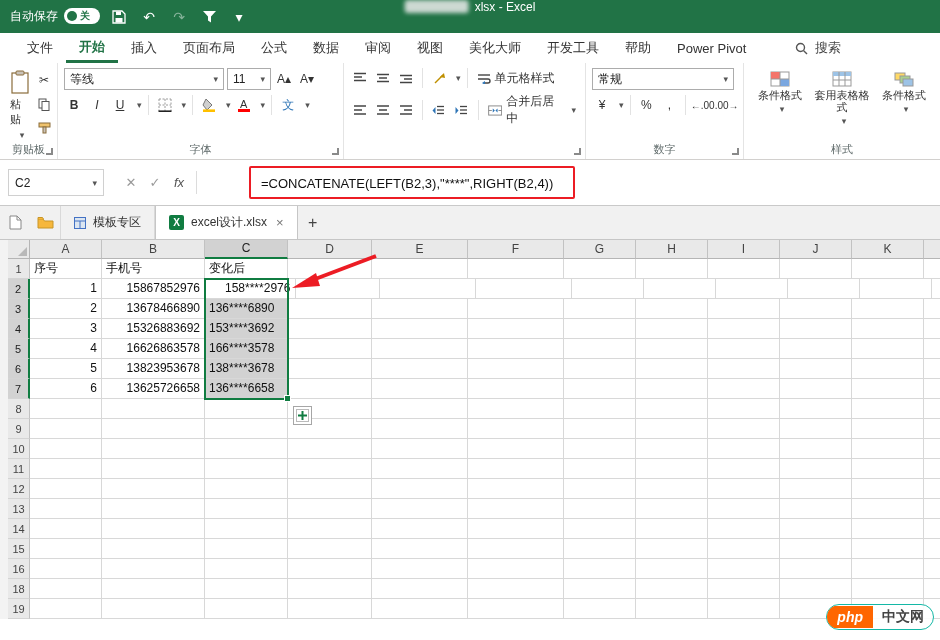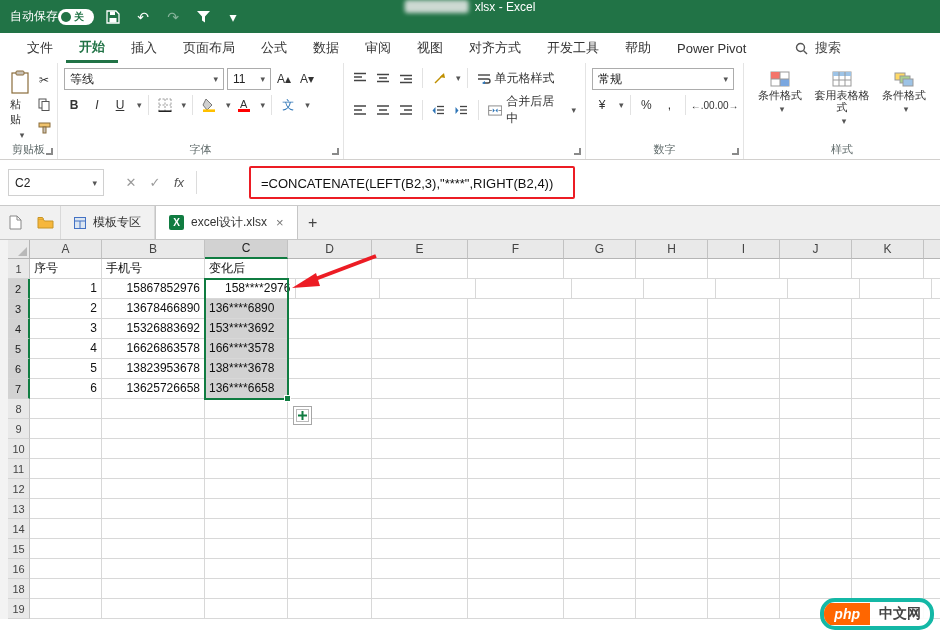"自动保存" .autosave { align-items: center -> none; gap: none -> 6px }
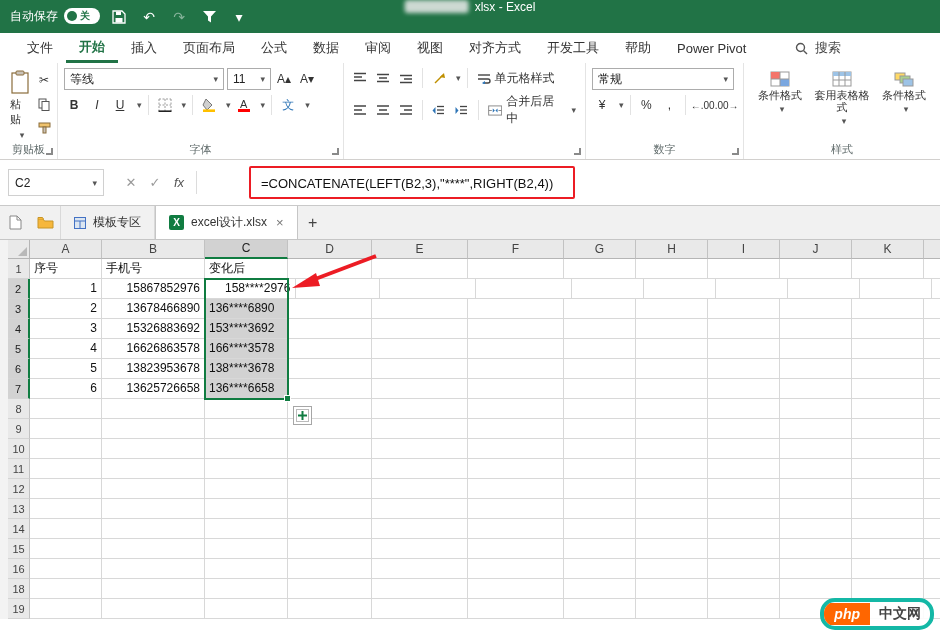"对齐方式" div.rtab { text: 对齐方式 -> 美化大师 }
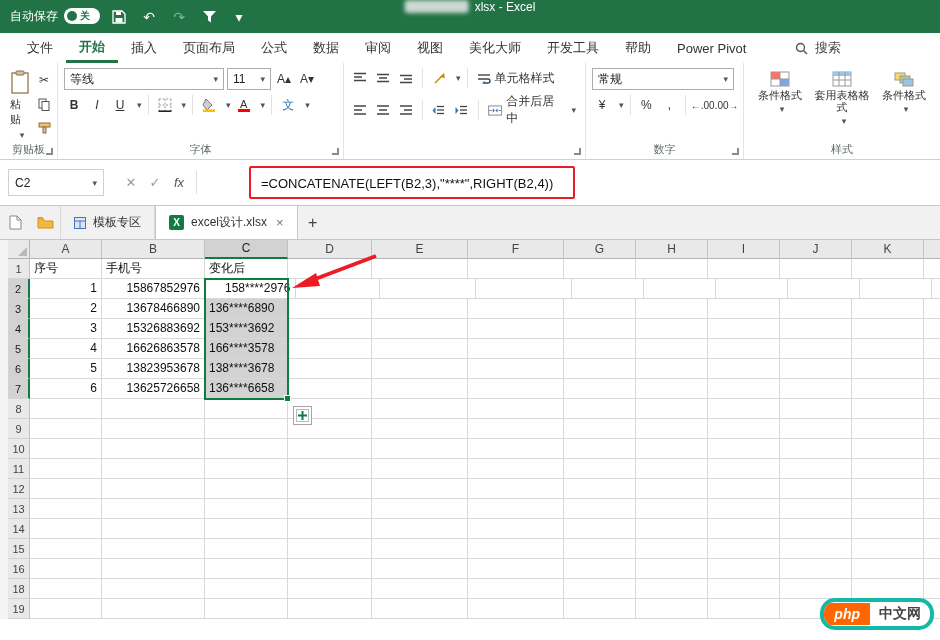"php" .wm { border: 4px solid #14b8a6 -> 1px solid #14b8a6 }
